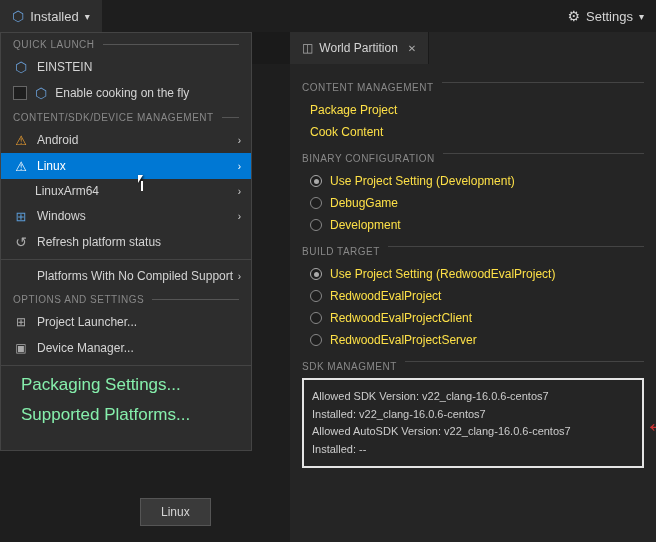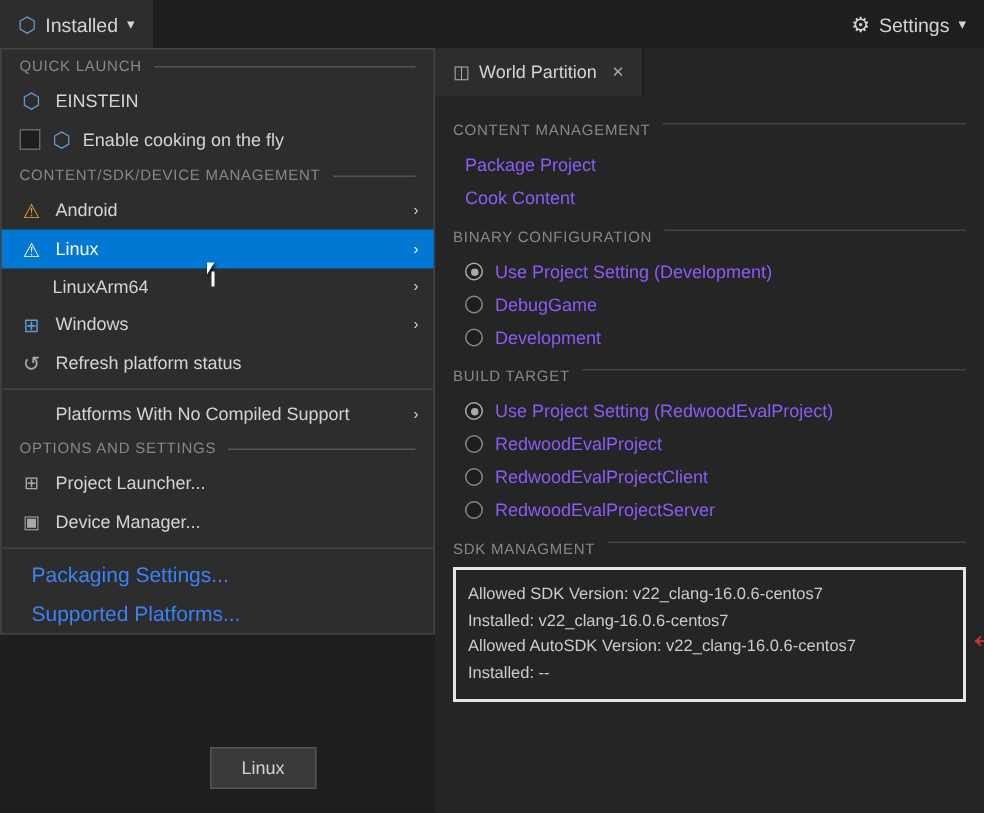"QUICK LAUNCH" .dropdown-menu { padding-bottom: 0 -> 20px; width: 290px -> 252px }
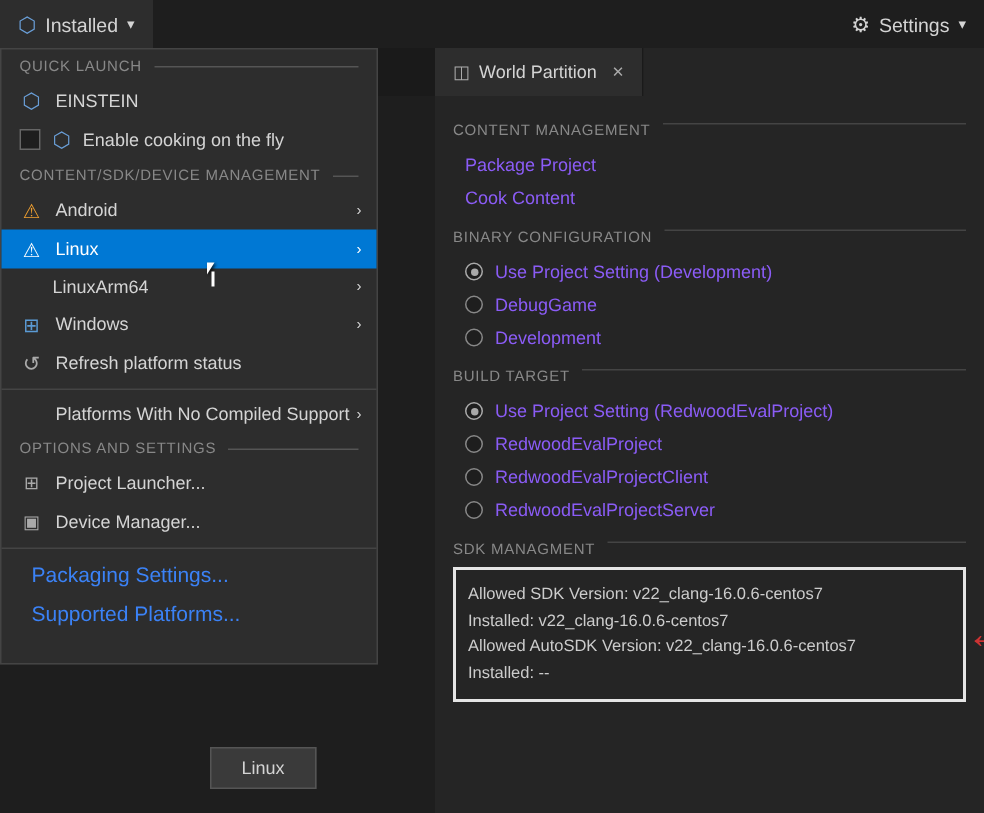"Package Project" .panel-item { color: #8b5cf6 -> #fde047 }
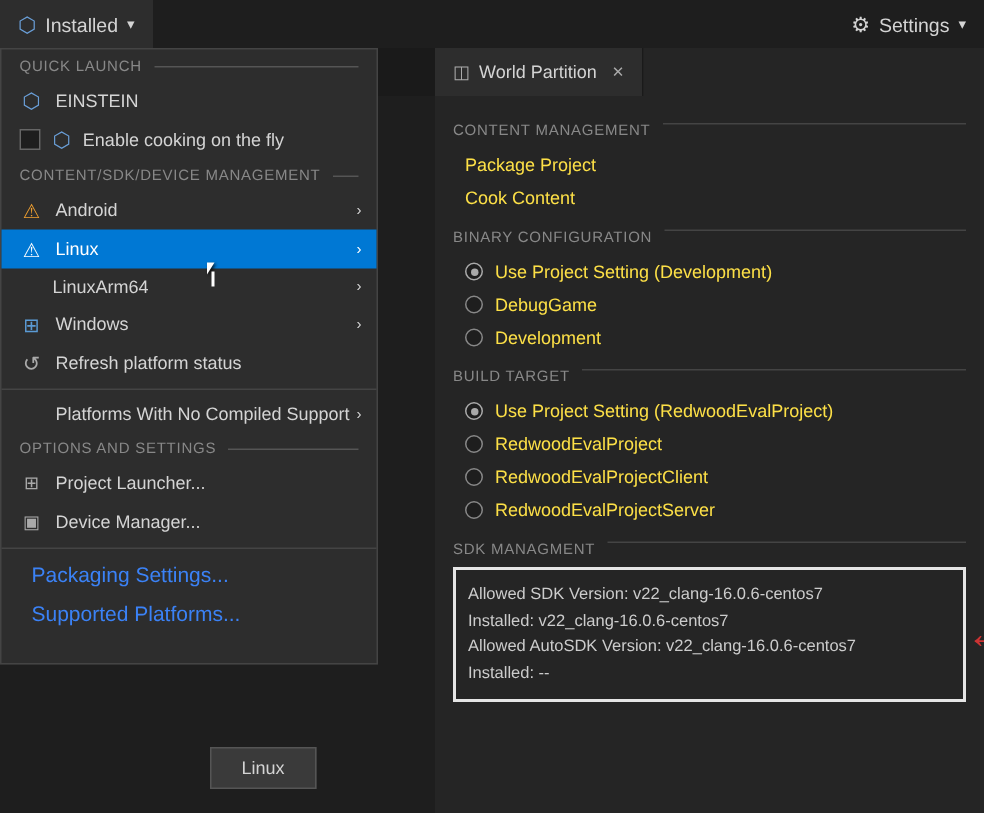"Packaging Settings..." .menu-item-plain { color: #3b82f6 -> #86efac; font-size: 14px -> 17px }
